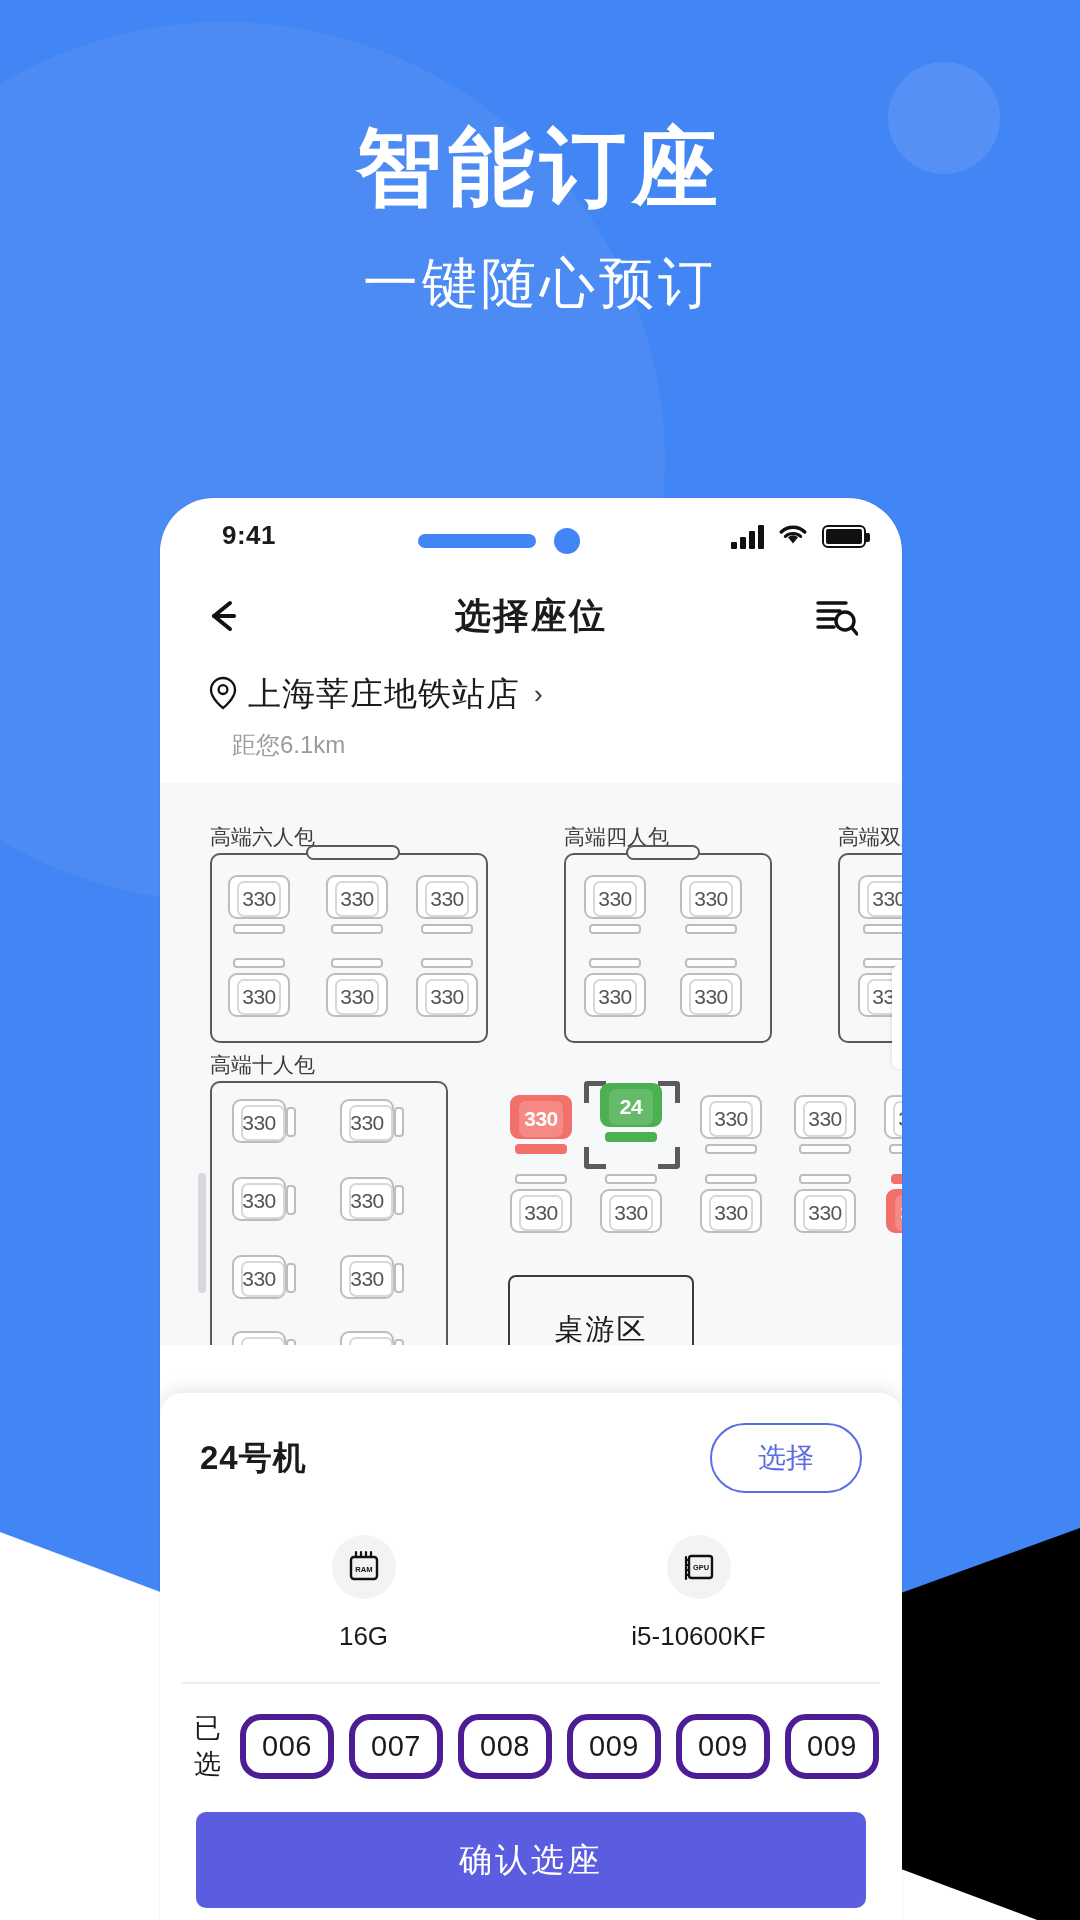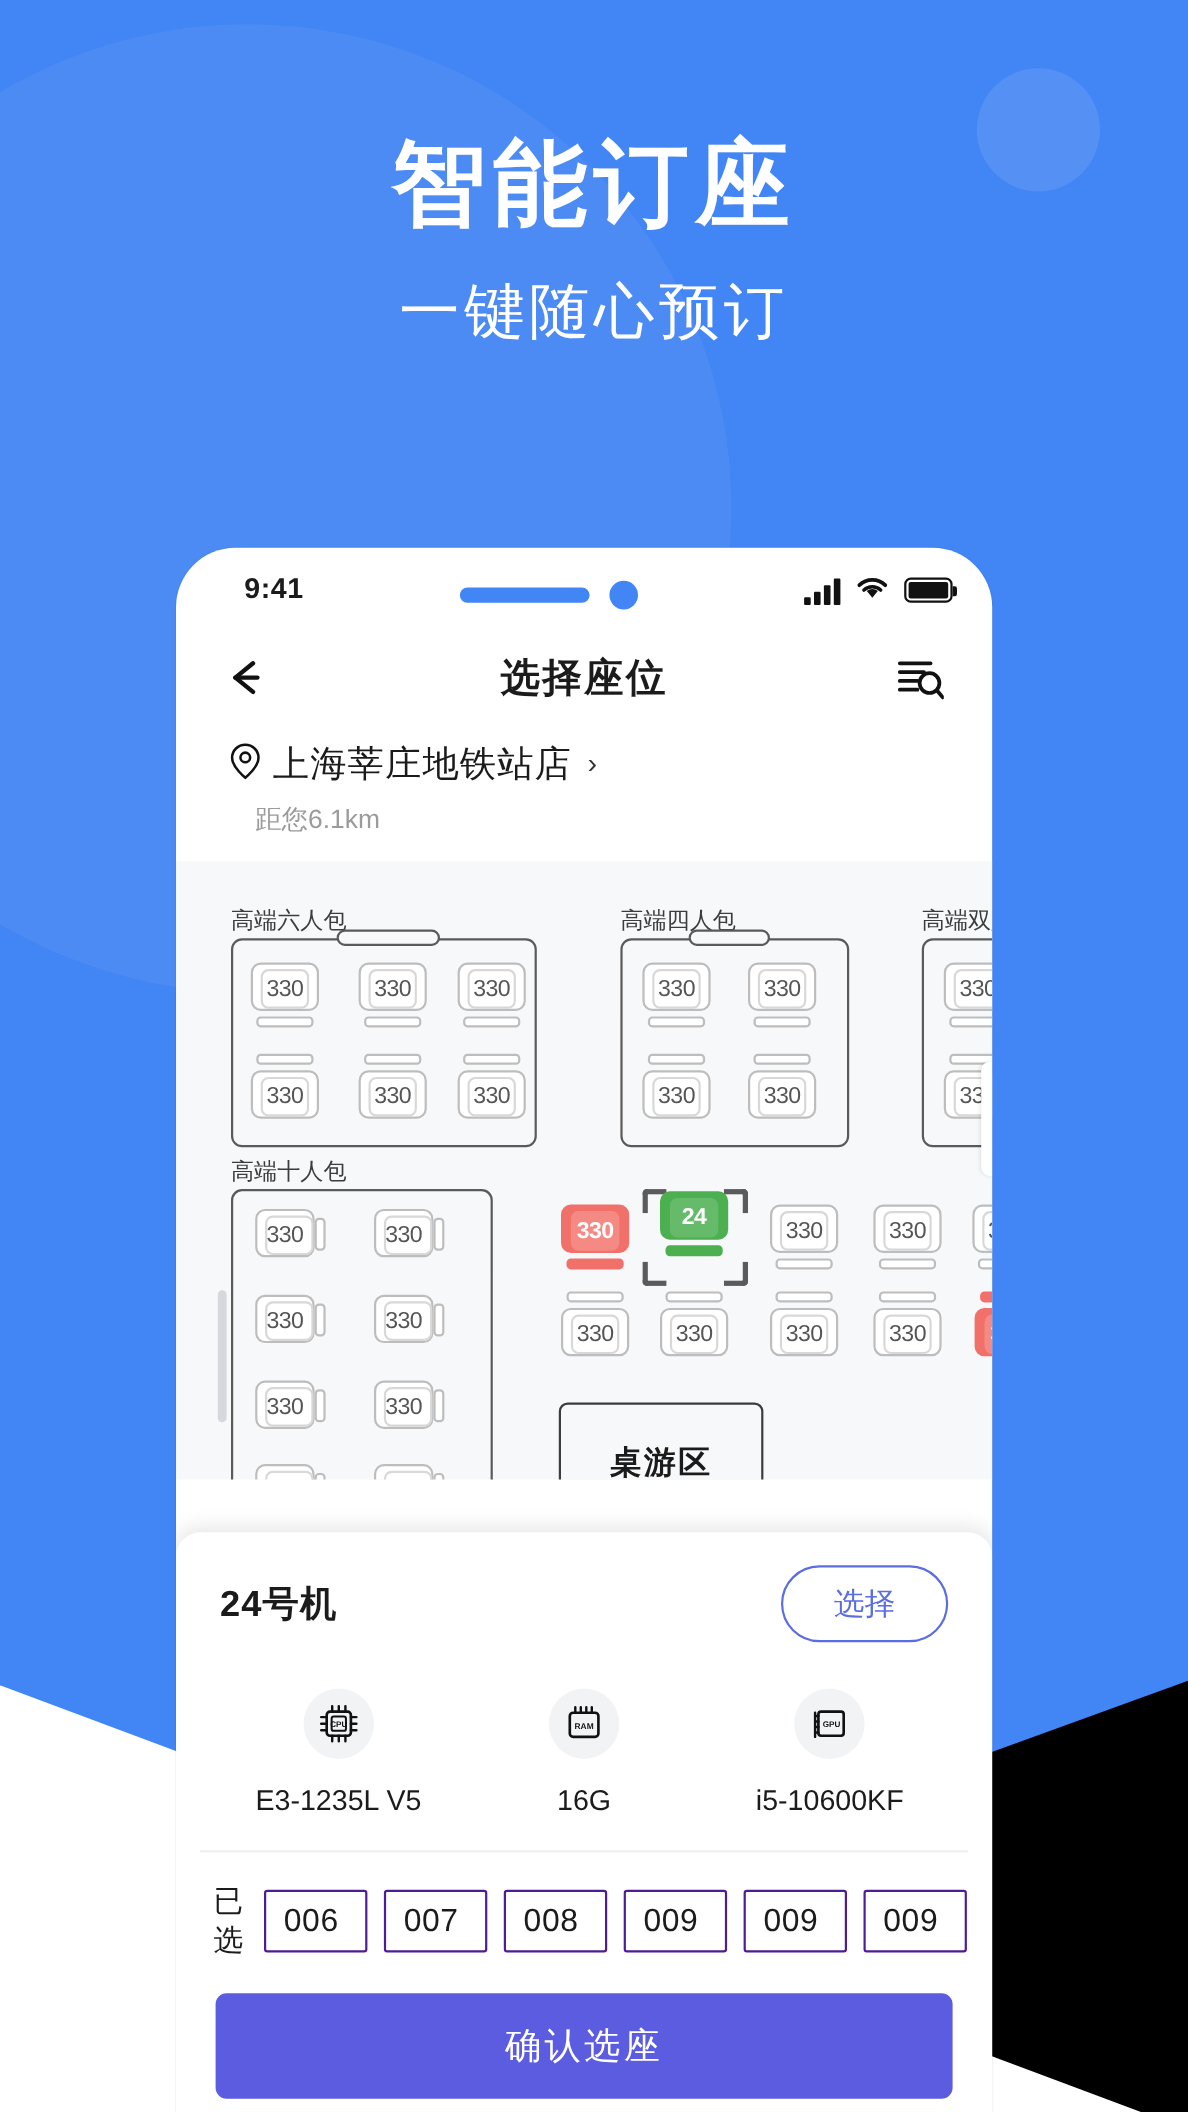"桌游区" .board-room span { font-weight: bold -> normal }
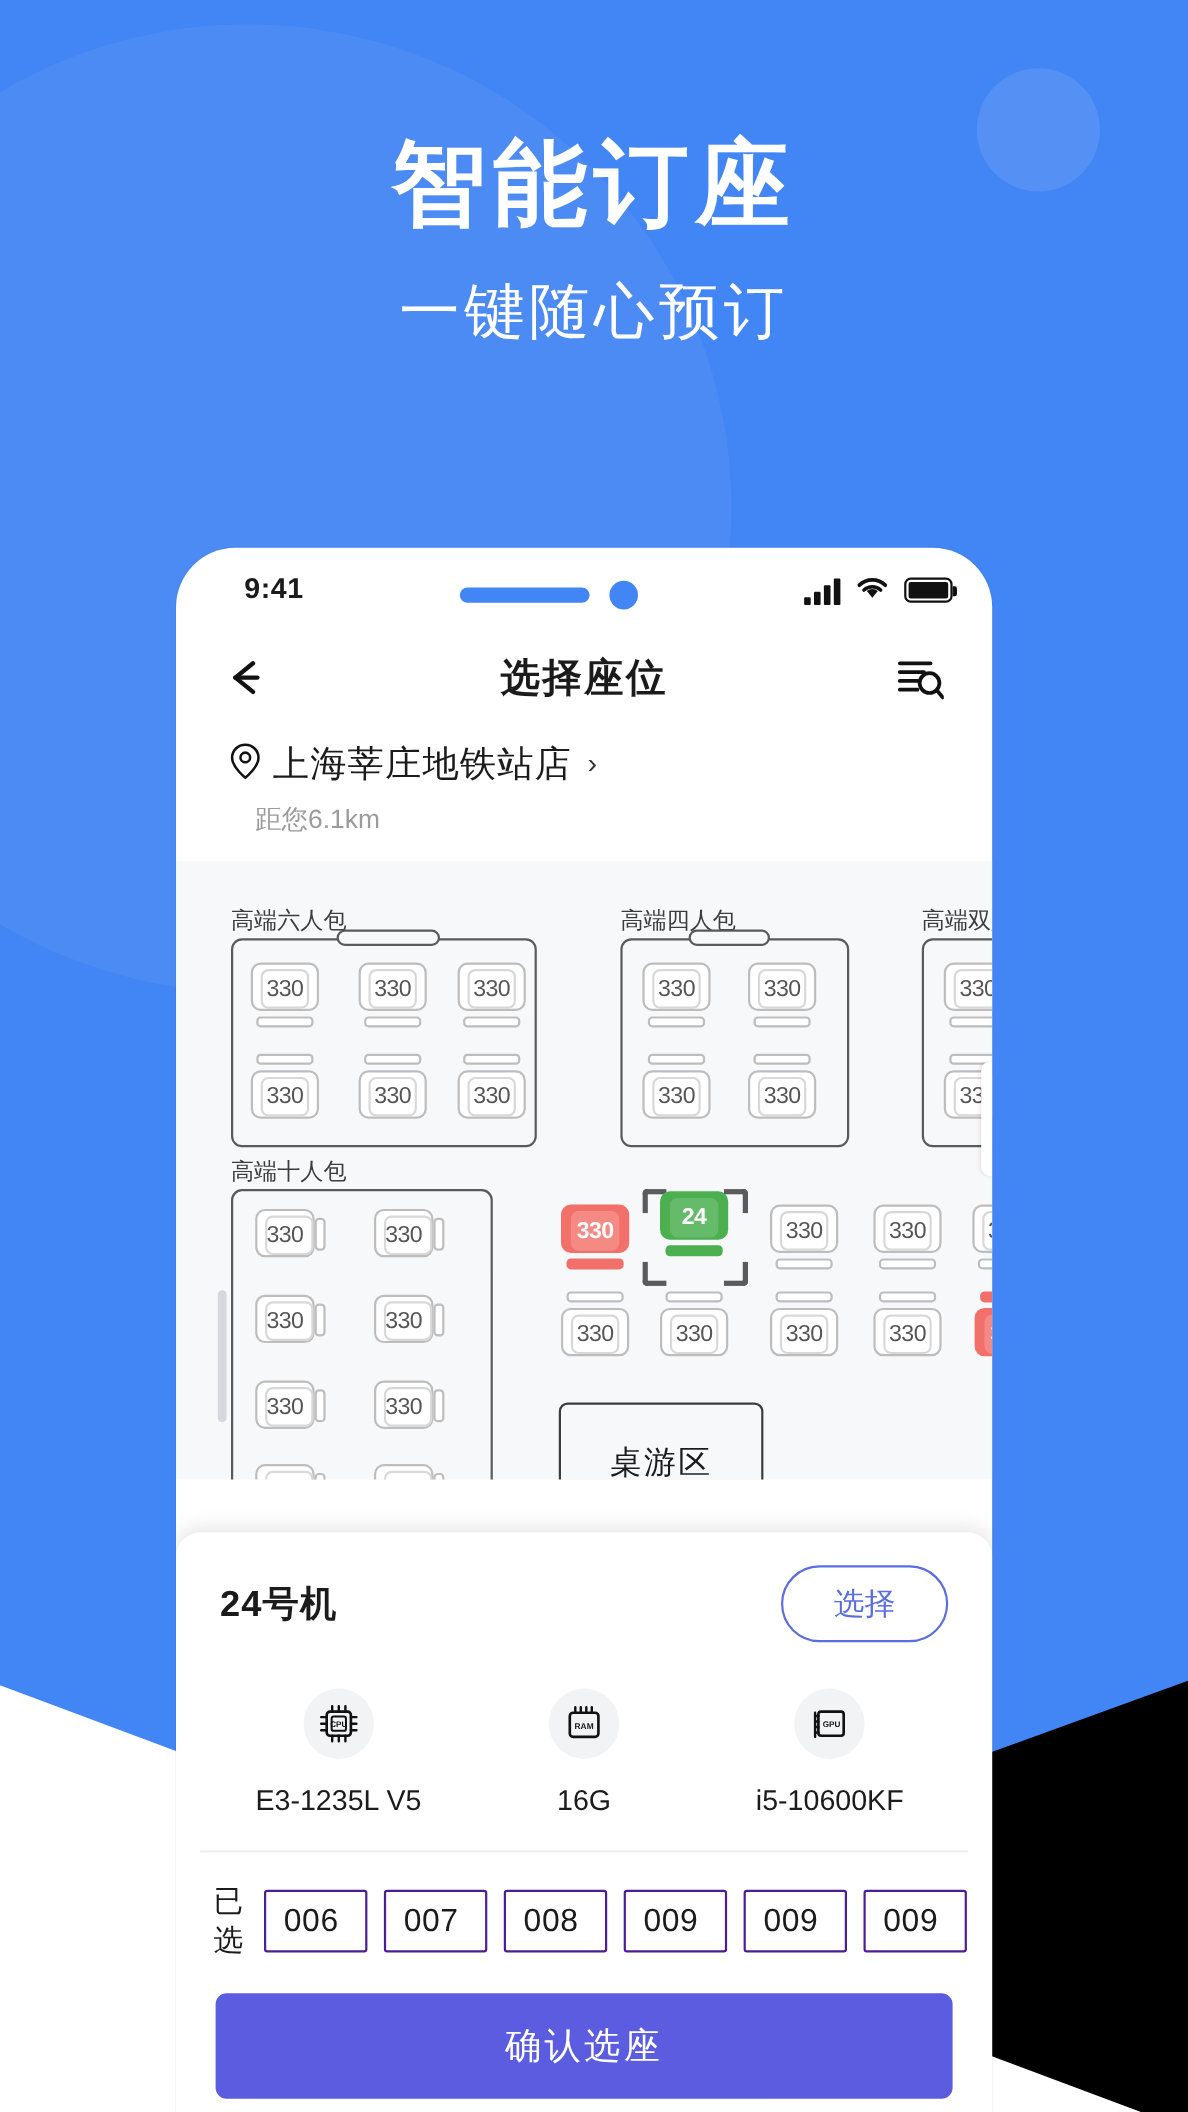"CPU" div.spec { html: <div> <div> <svg> <rect></rect> <rect></rect> <path></path> <text>CPU</text> </svg> </div> <div>E3-1235L V5</div> </div> -> none }
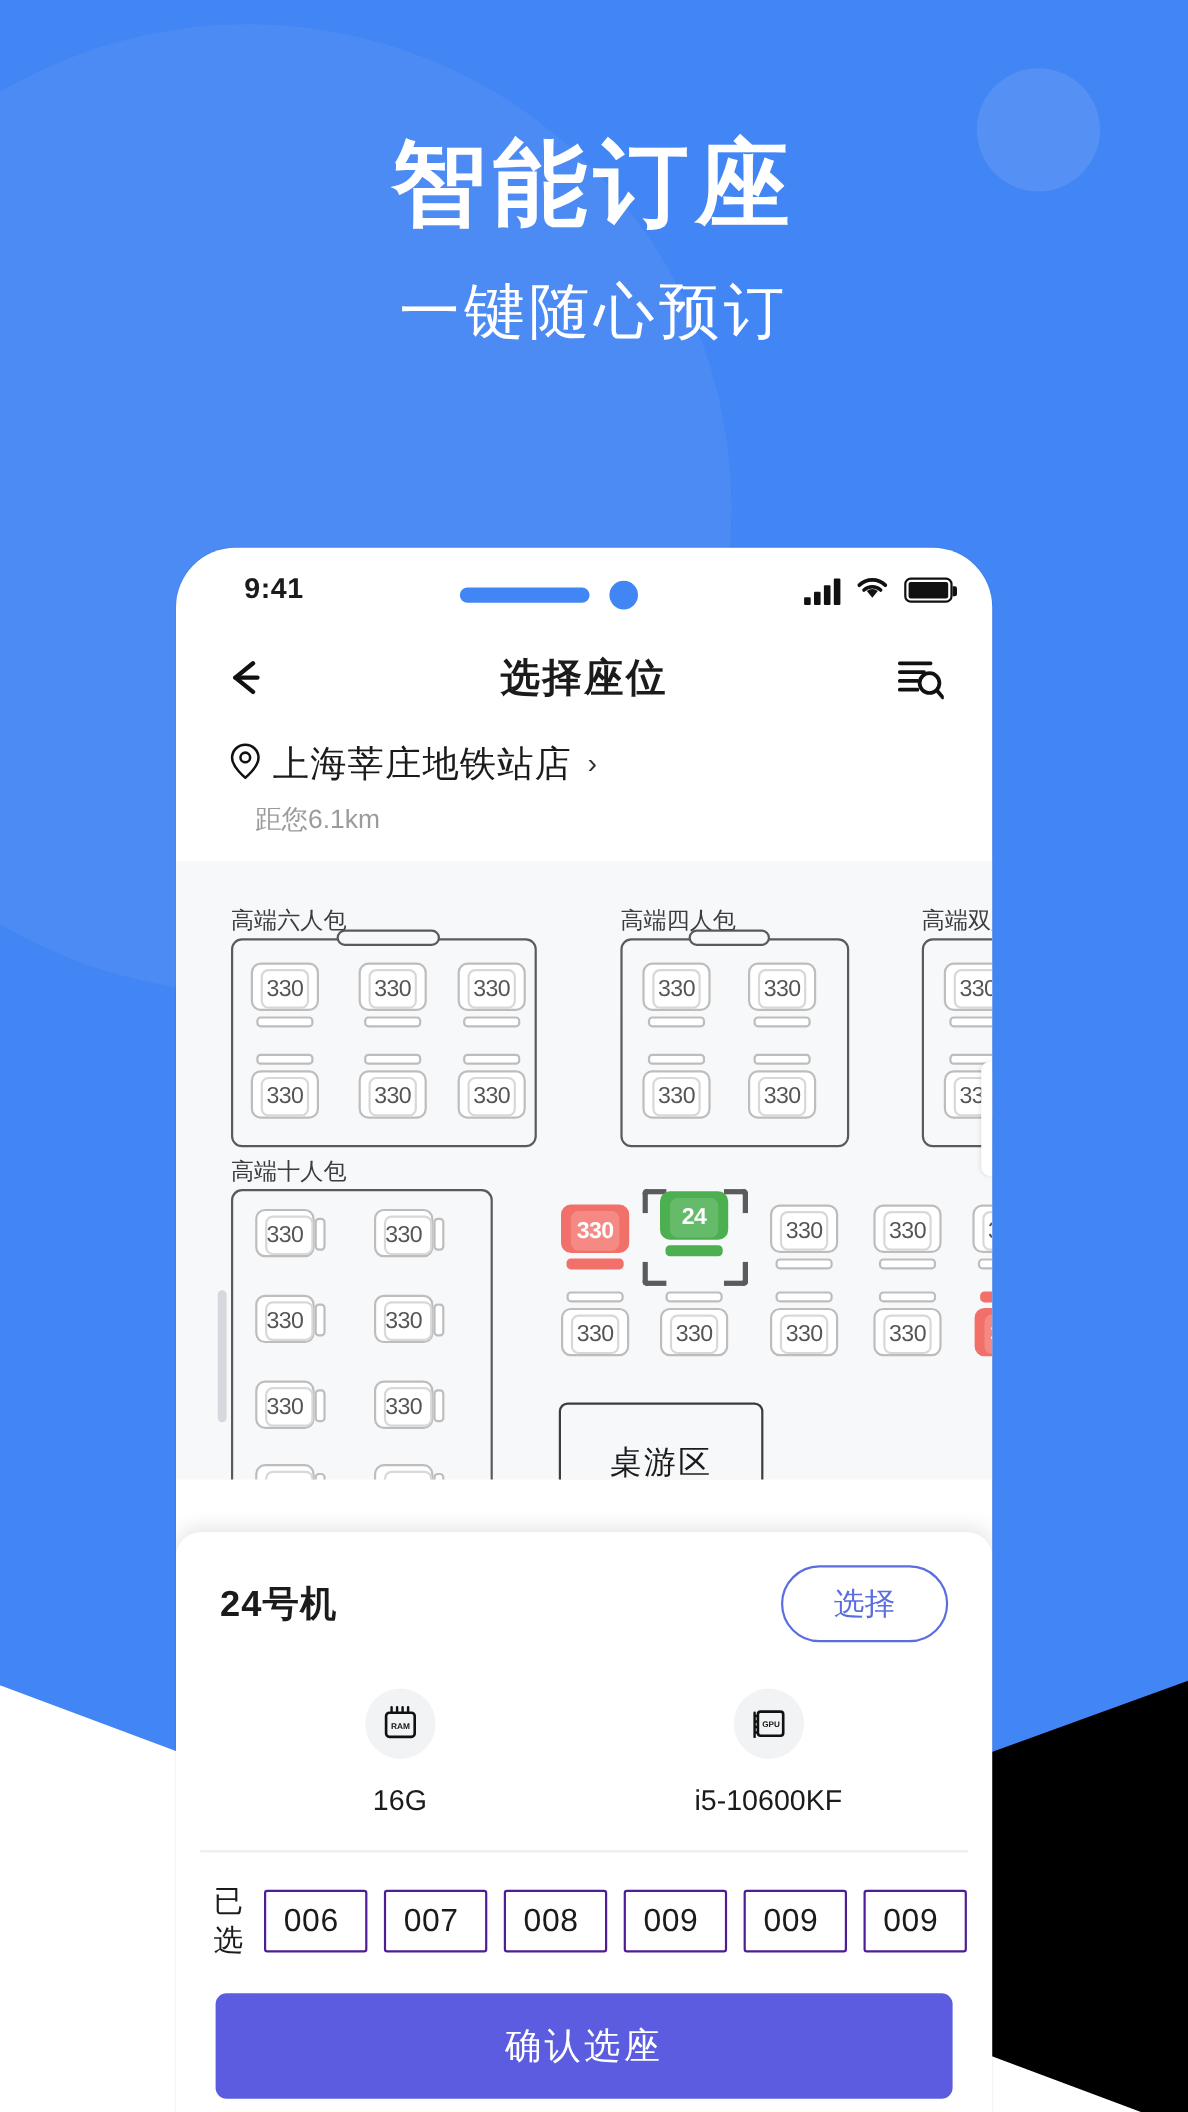"006" .chip { border: 2px solid #4c1d95 -> 6px solid #4c1d95; border-radius: 3px -> 21px; text-align: left -> right }
